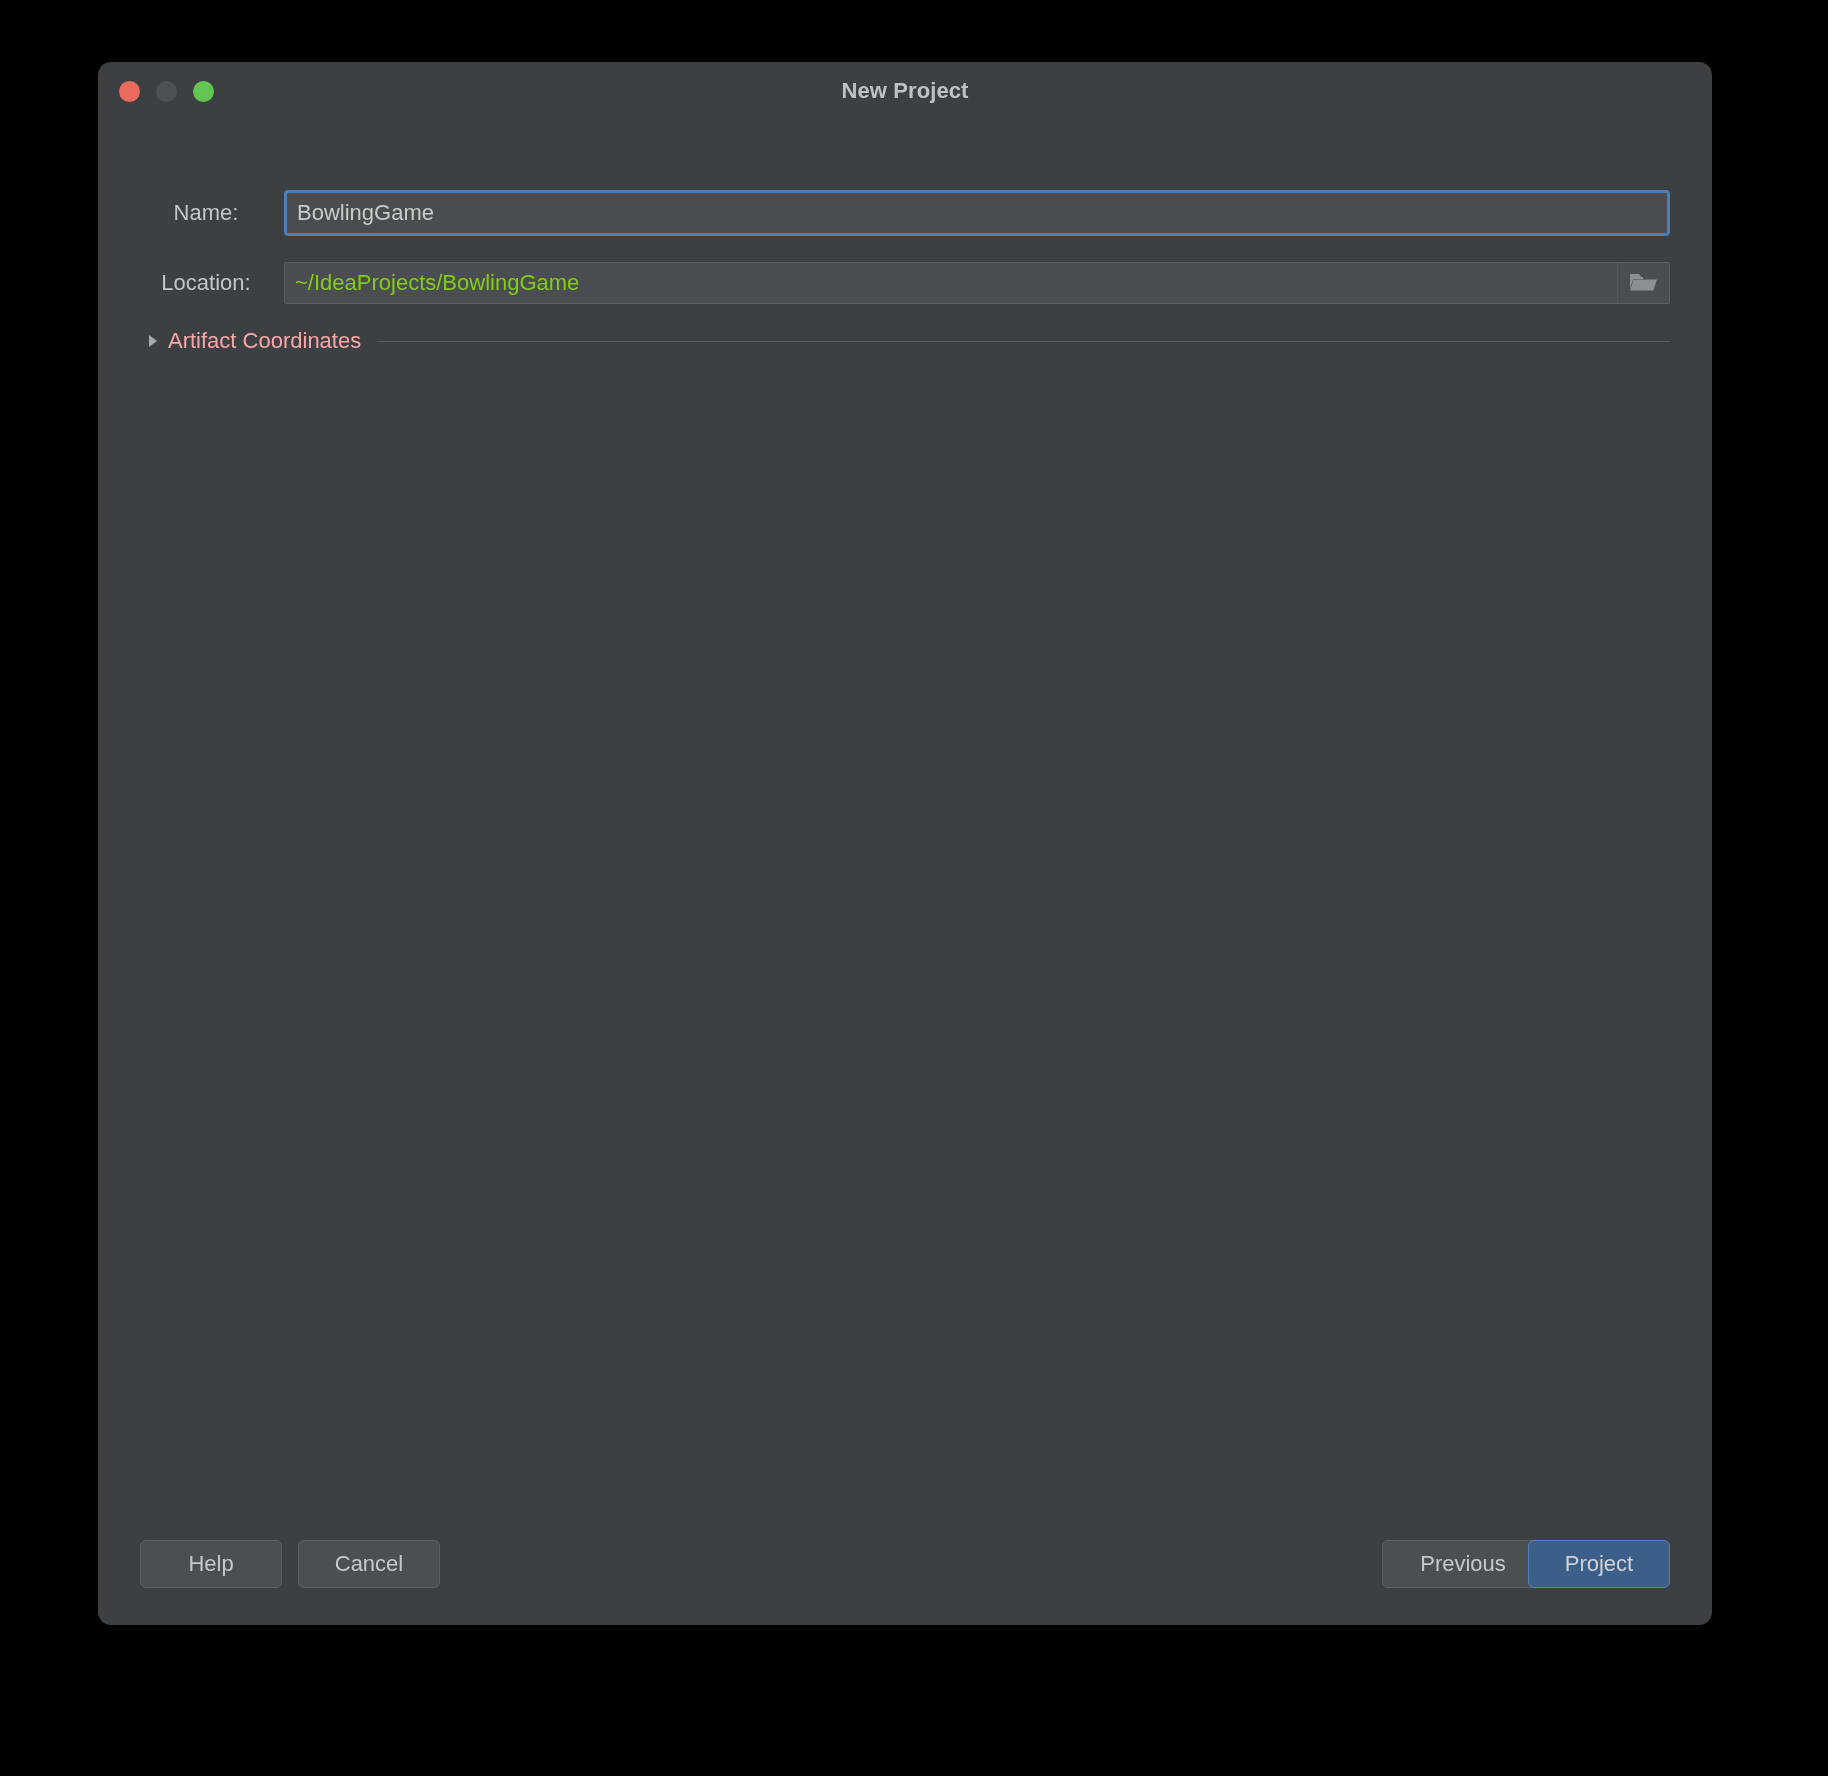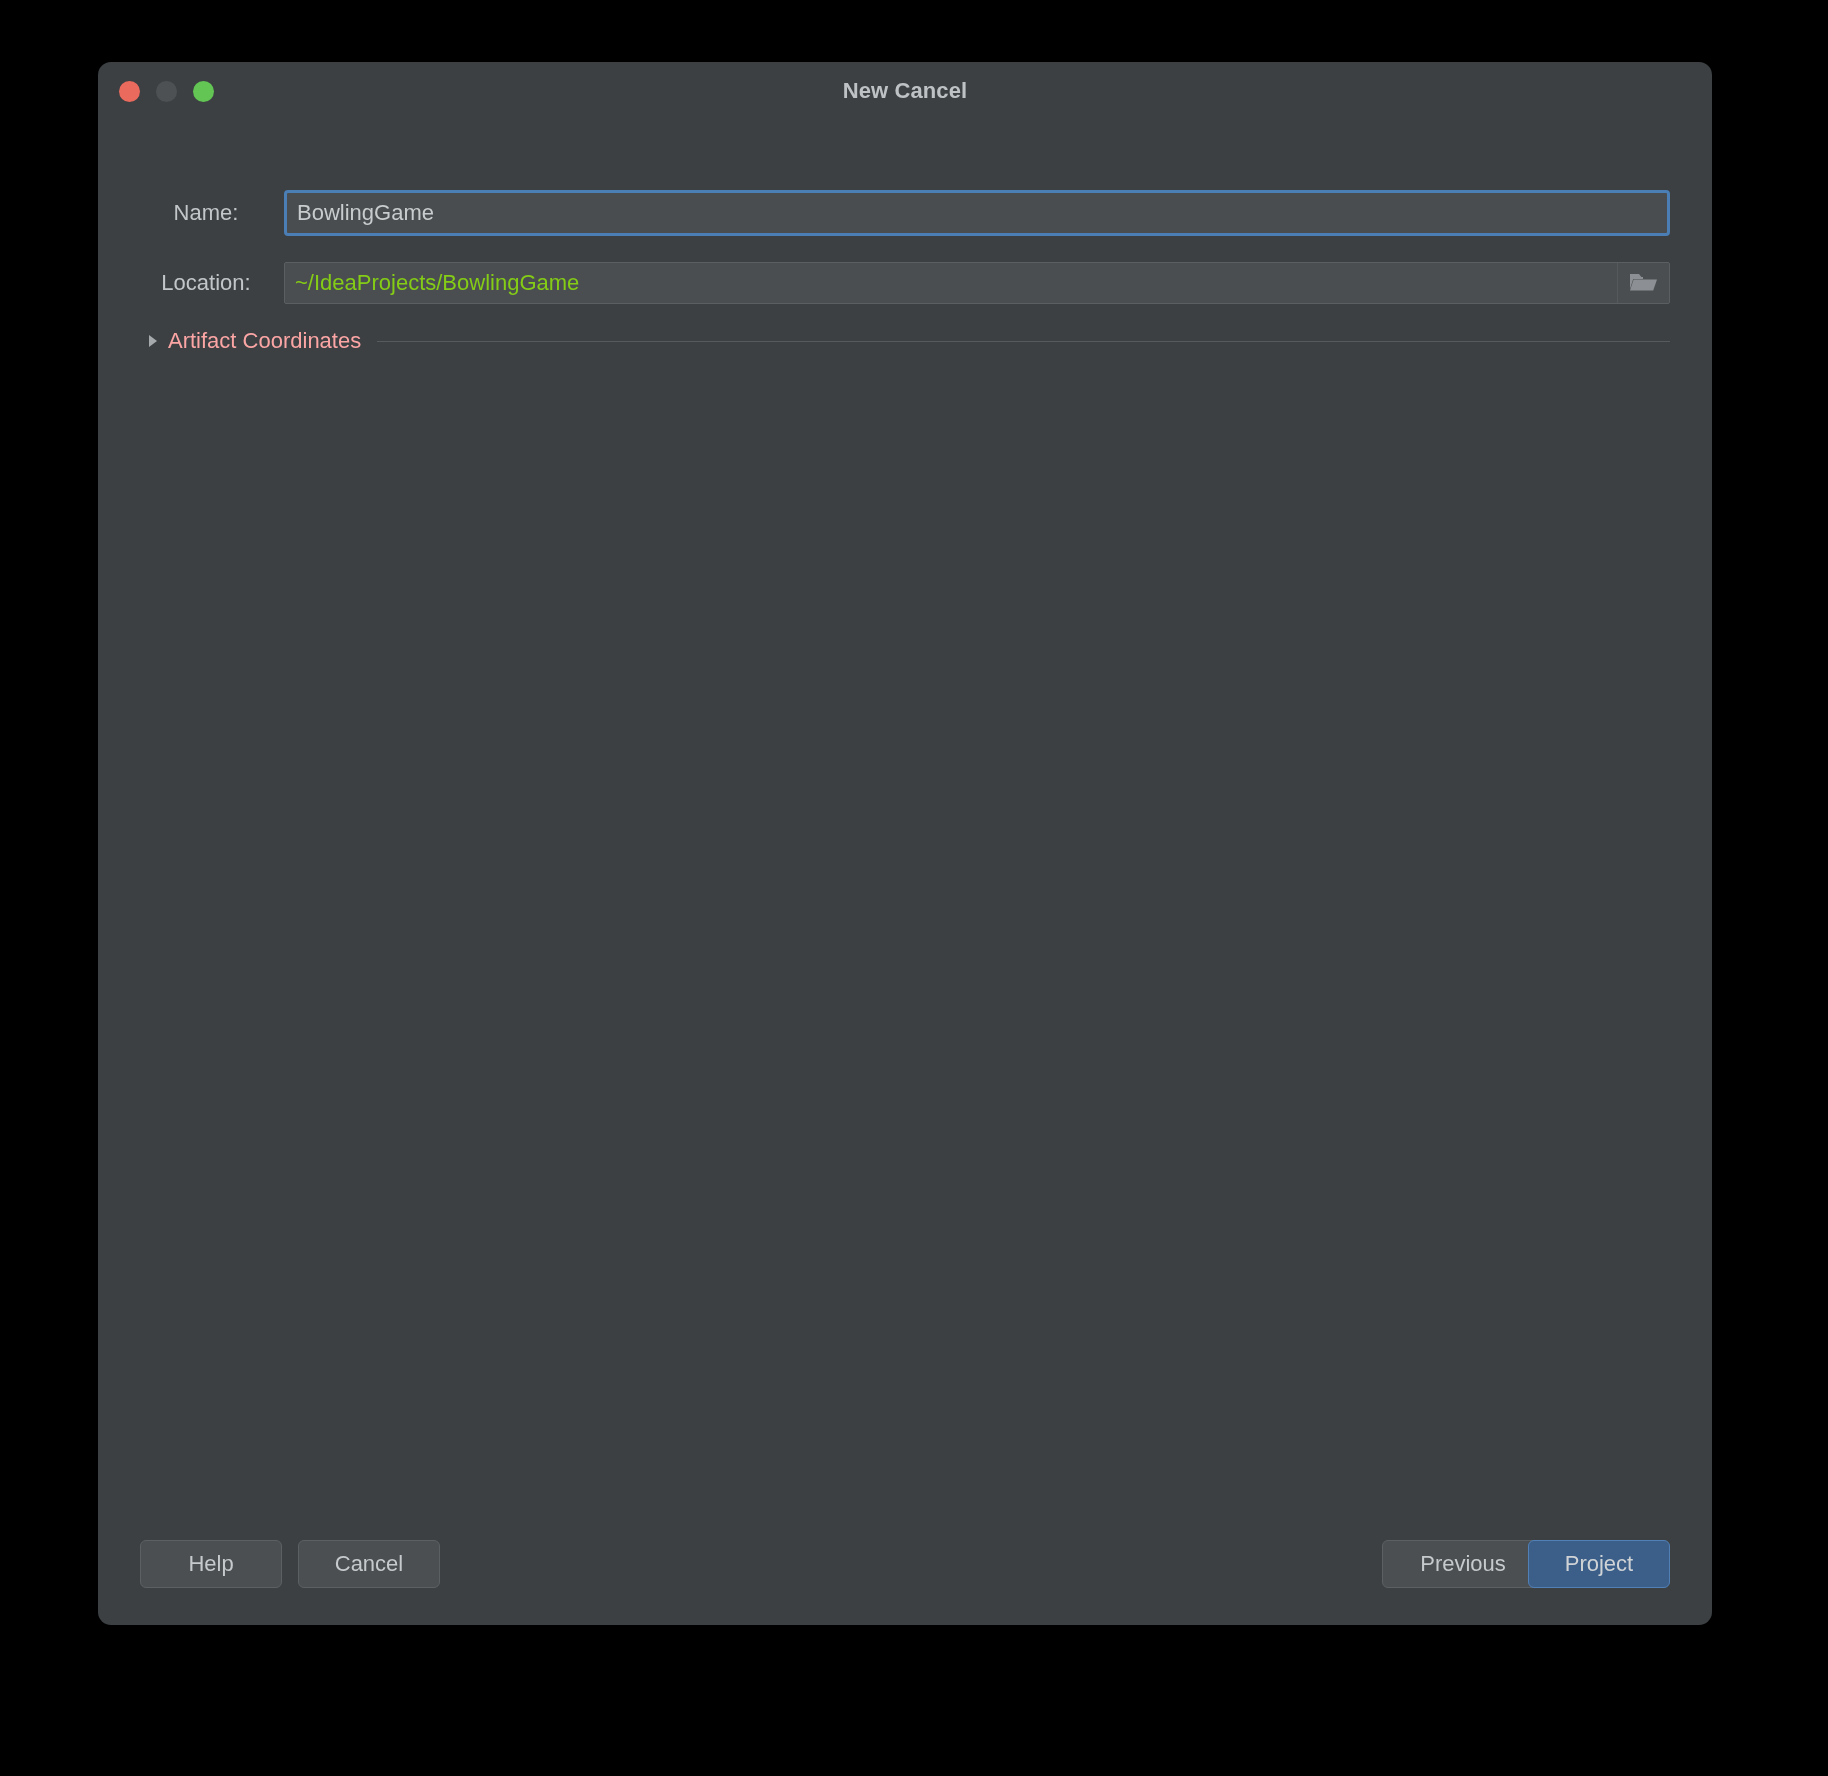"New Cancel" div.window-title { text: Cancel -> Project }
